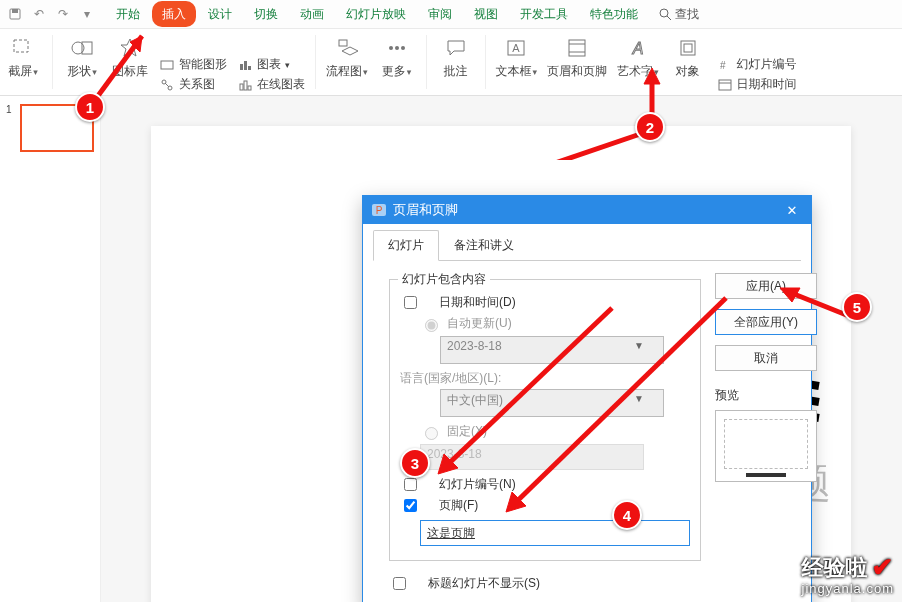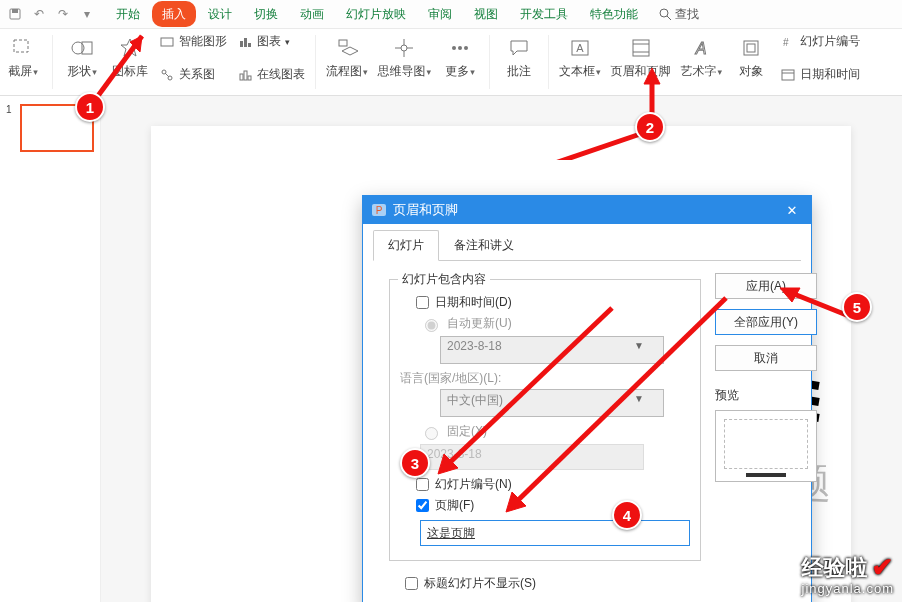"智能图形" .smalls { gap: 16px -> 3px; justify-content: flex-start -> flex-end }
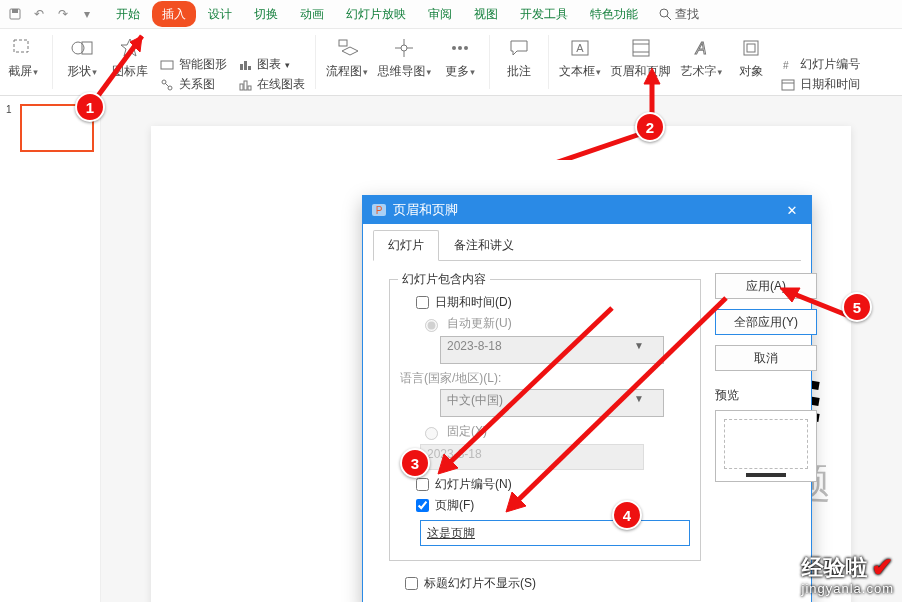"思维导图▾" div.rbtn { html: <div> <div> <svg> <circle></circle> <line></line> <line></line> <line></line> <line></line> </svg> </div> <div><span>思维导图</span><span>▾</span></div> </div> -> none }
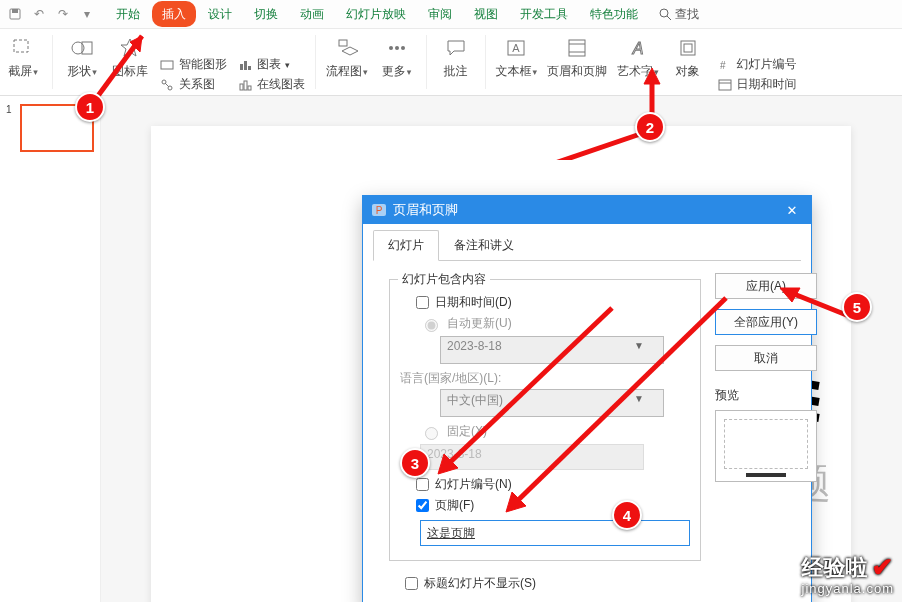"日期和时间(D)" .chk { gap: 6px -> 22px; margin: 4px 16px -> 4px 4px }
